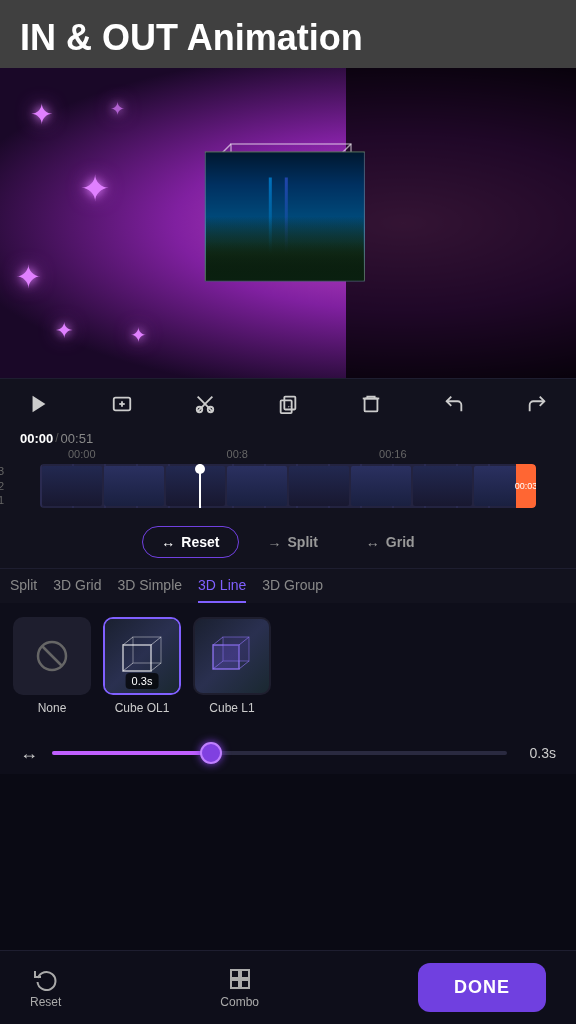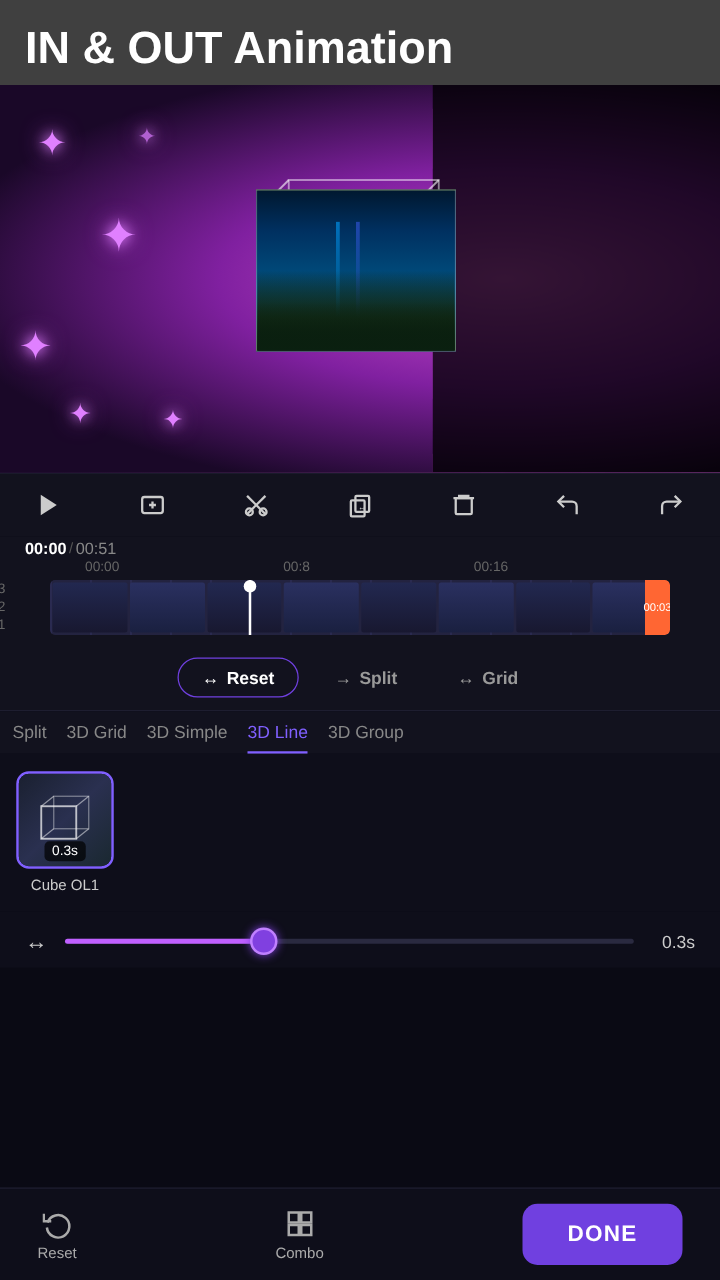"None" div.anim-item { html: none -> <div> <div> <svg> <circle></circle> <line></line> </svg> </div> <span>None</span> </div> }
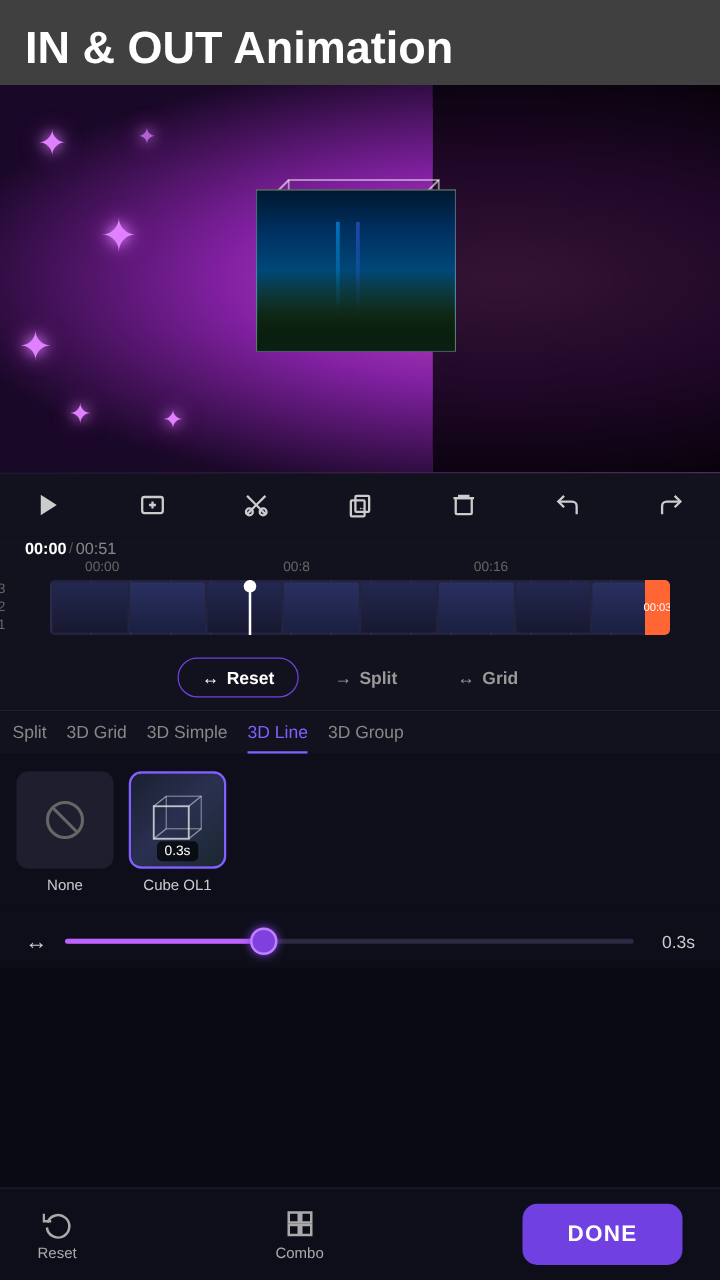"Cube L1" div.anim-item { html: none -> <div> <div> <div> <svg> <rect></rect> <rect></rect> <line></line> <line></line> <line></line> <line></line> </svg> </div> </div> <span>Cube L1</span> </div> }
